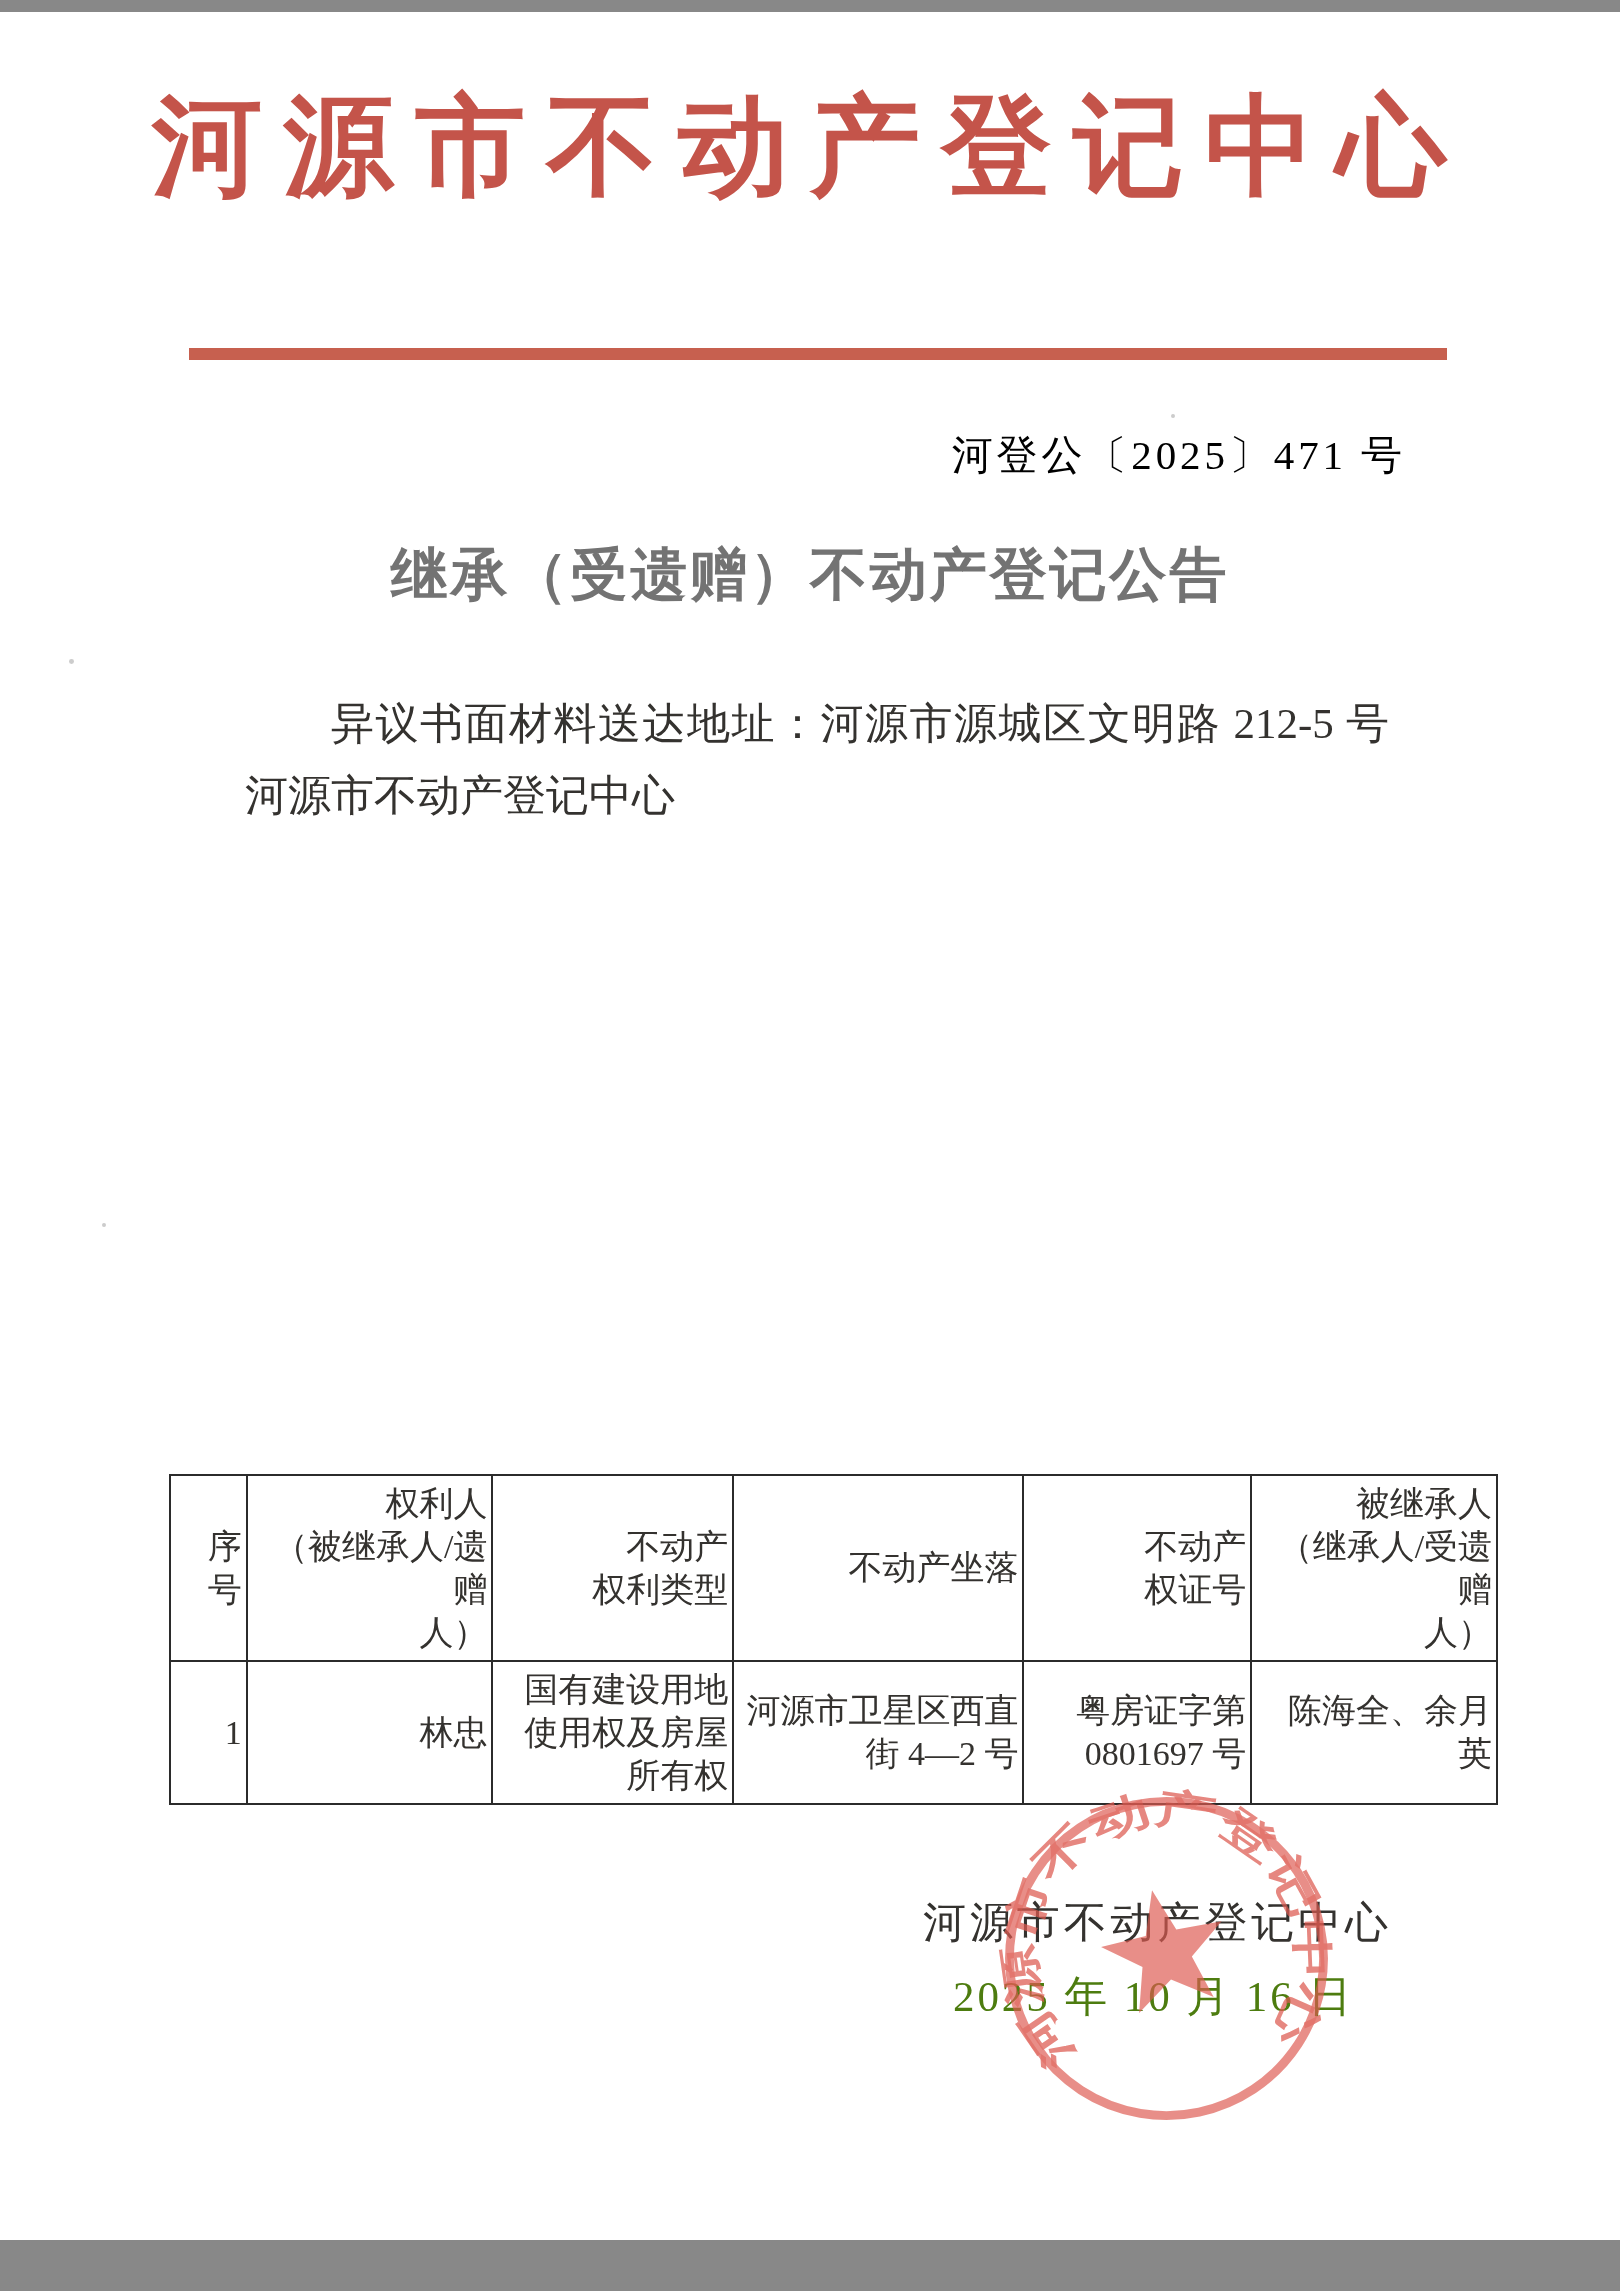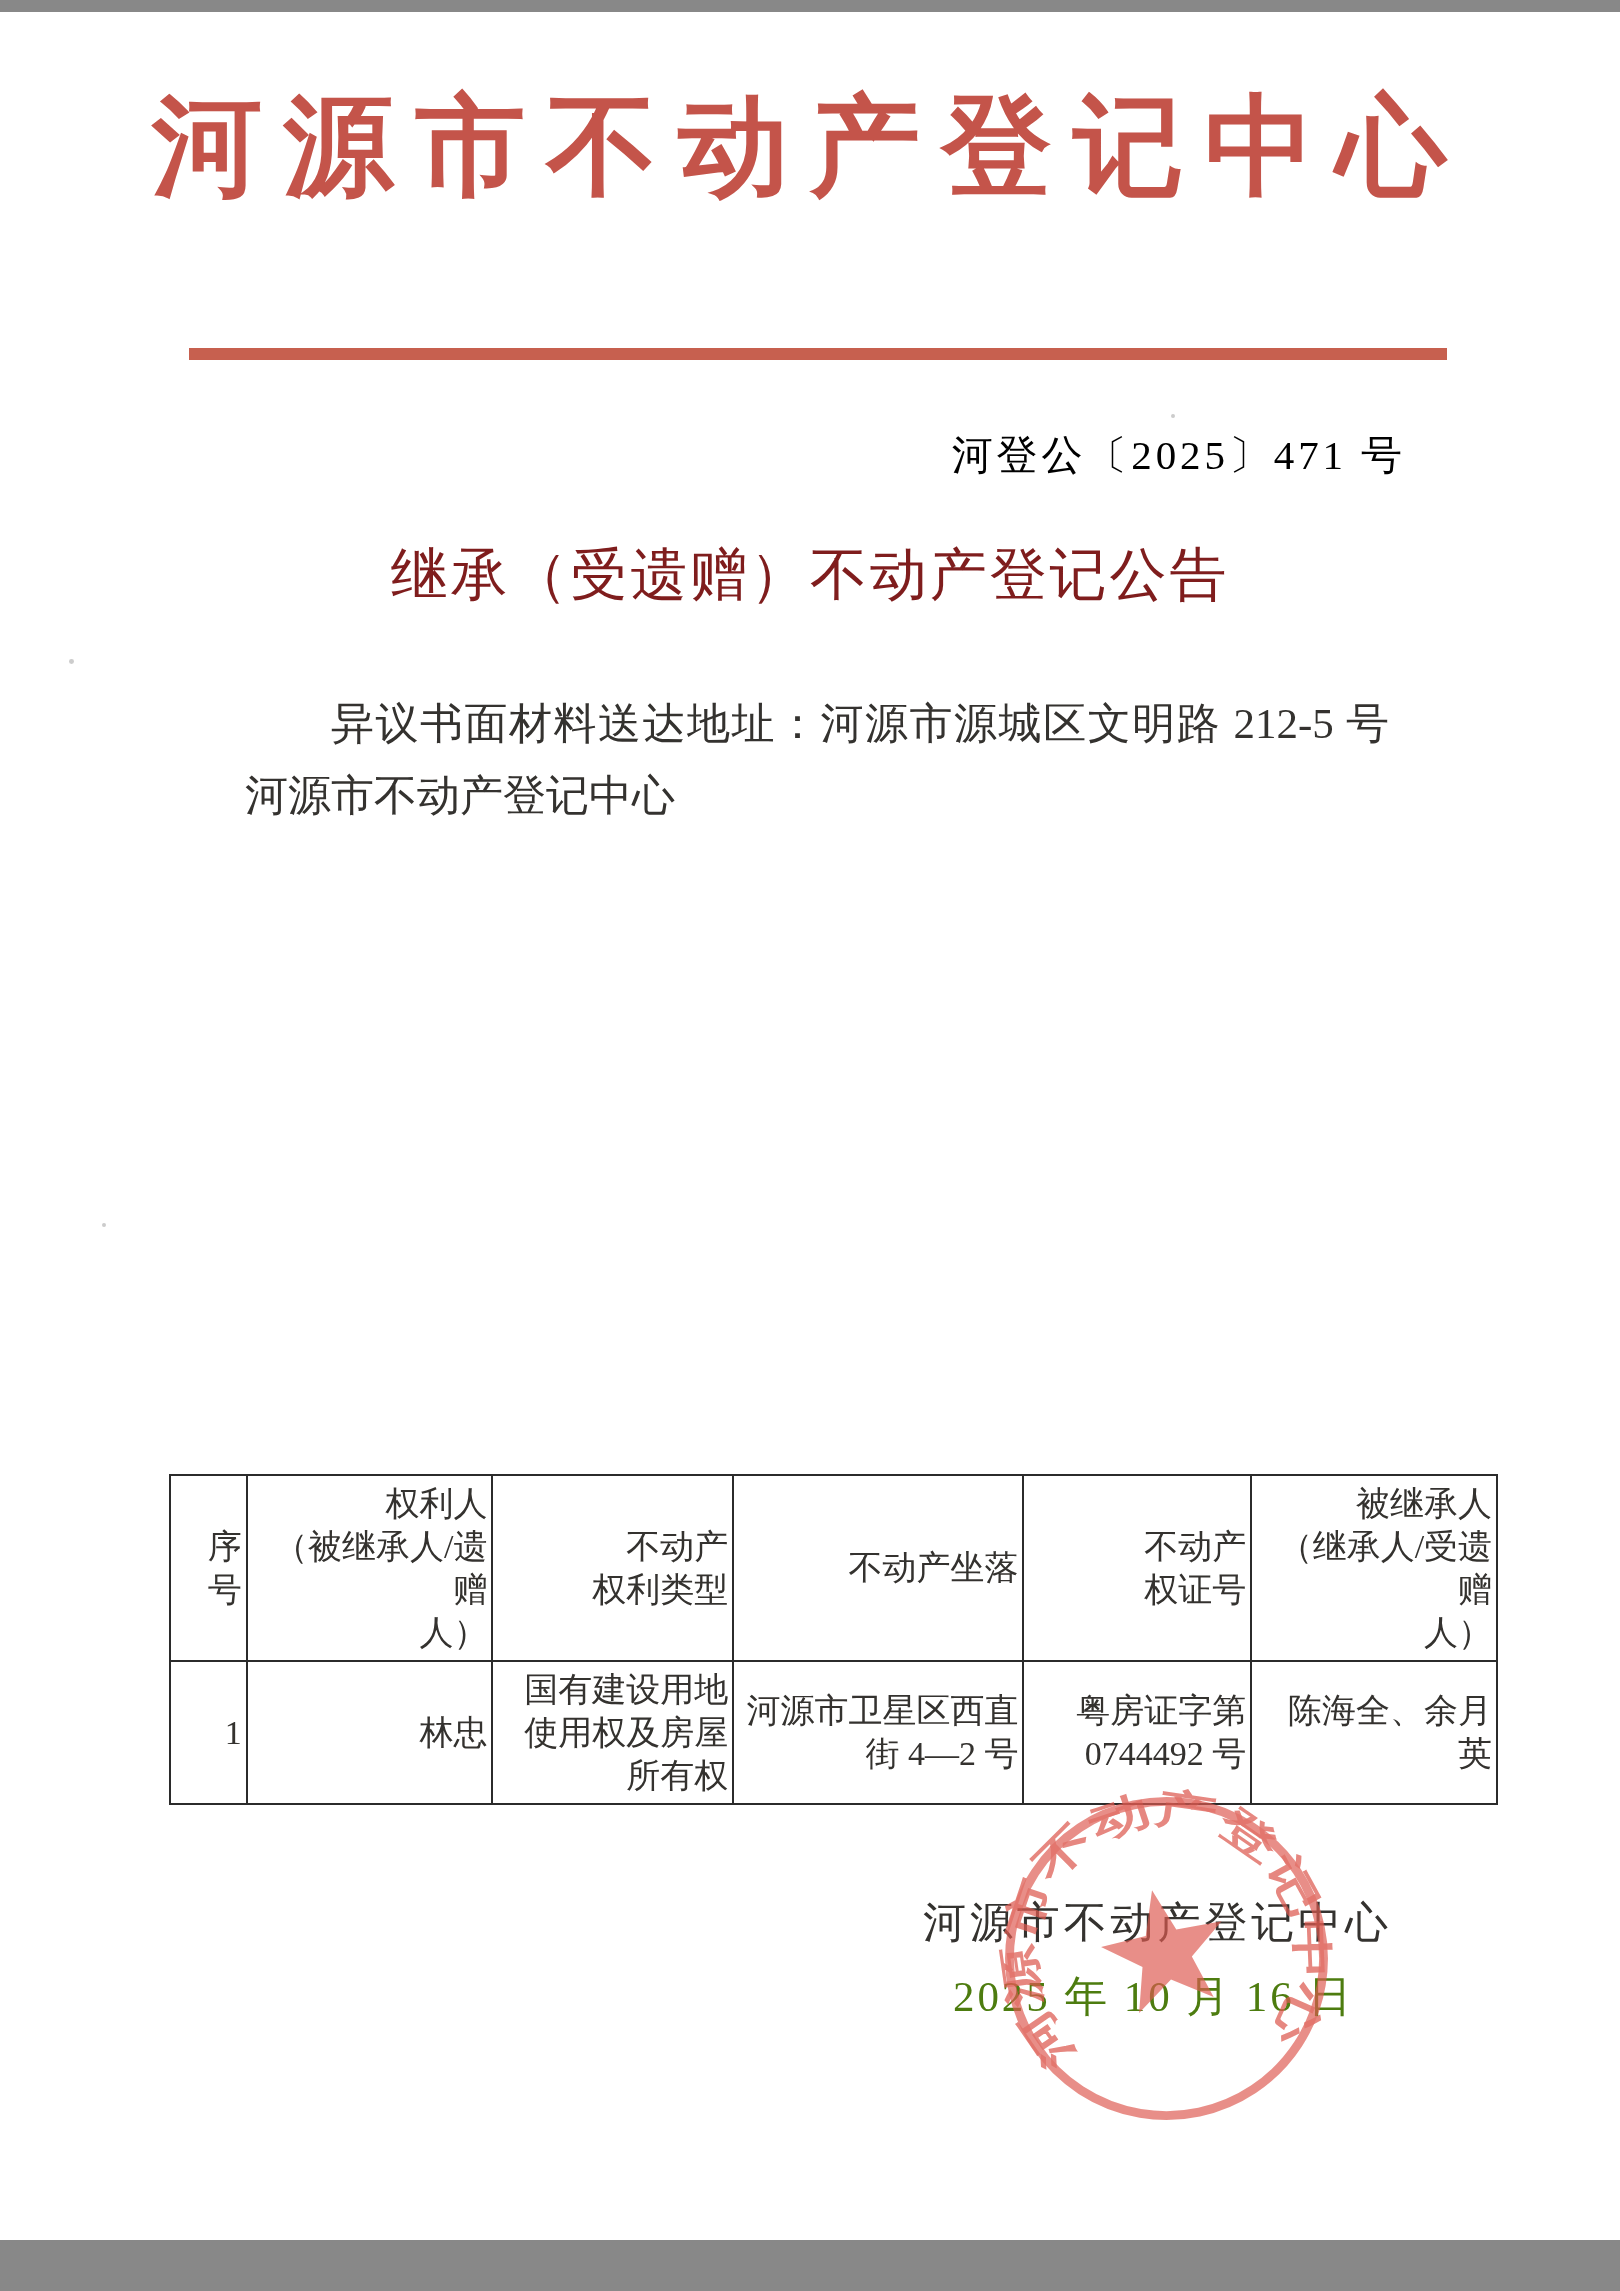"继承（受遗赠）不动产登记公告" .notice-title { color: #7f1d1d -> #737373; font-weight: 400 -> 700 }
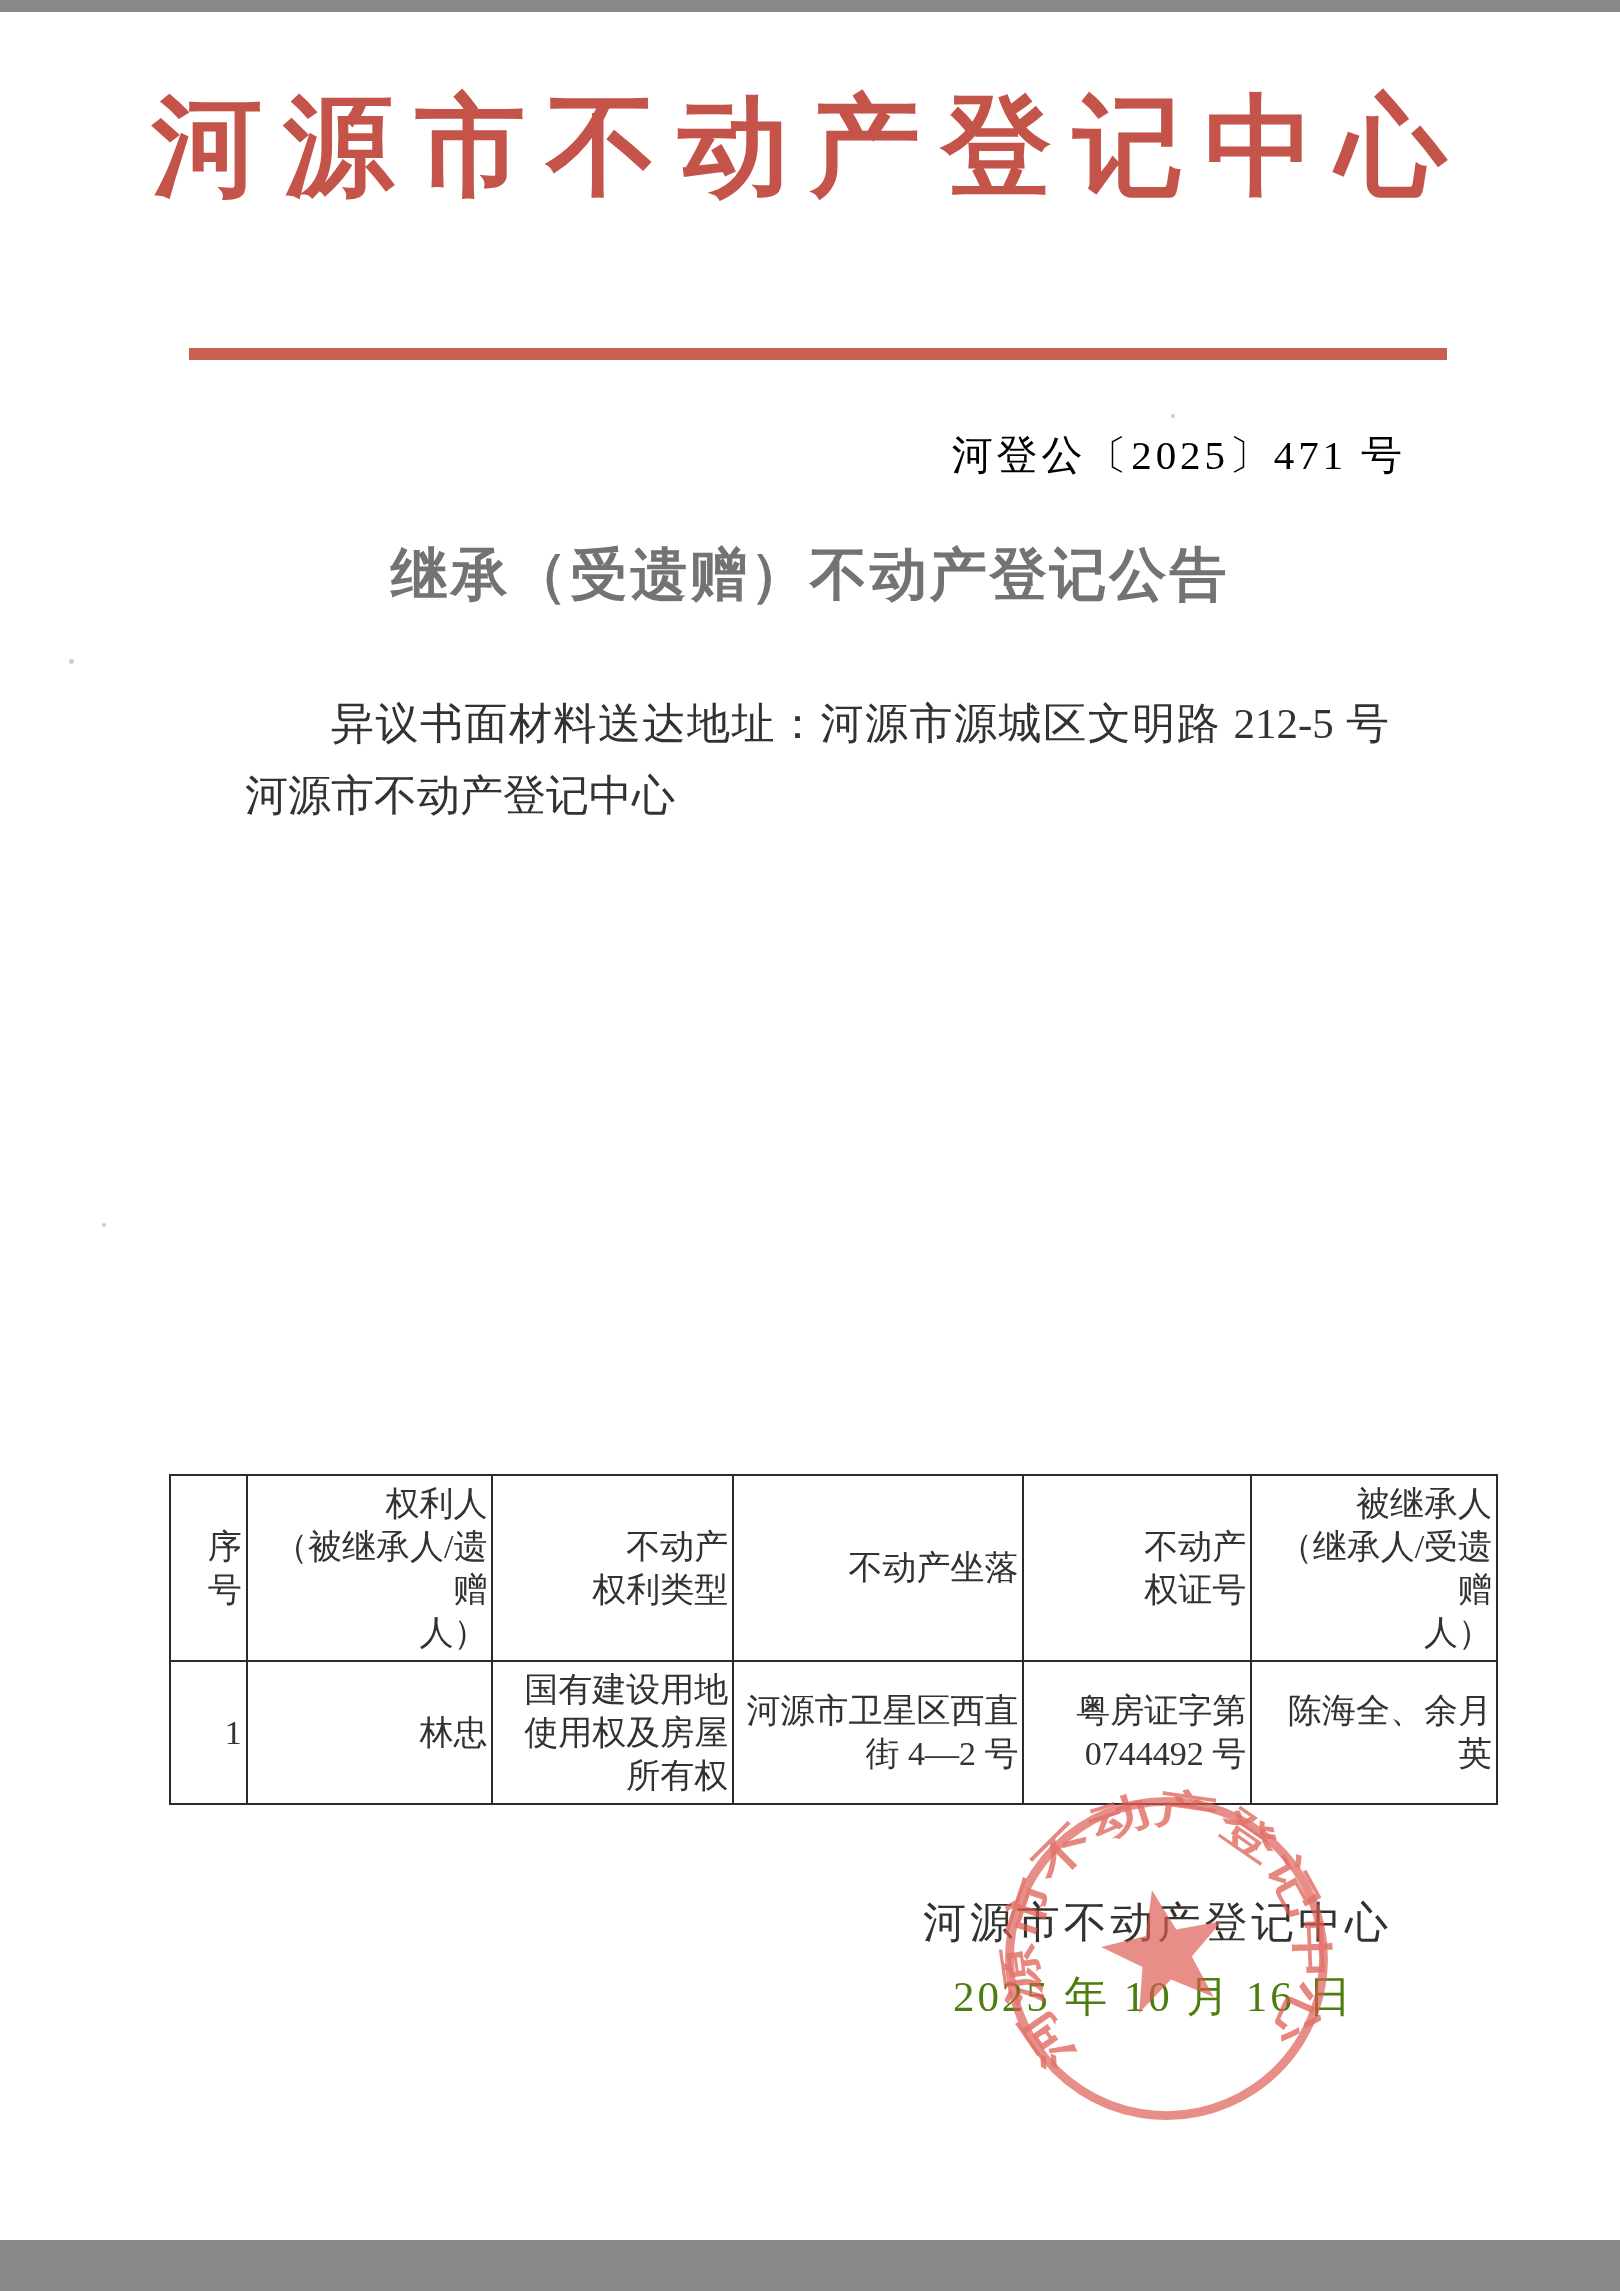"粤房证字第" td { text: 0744492 -> 0801697 }
